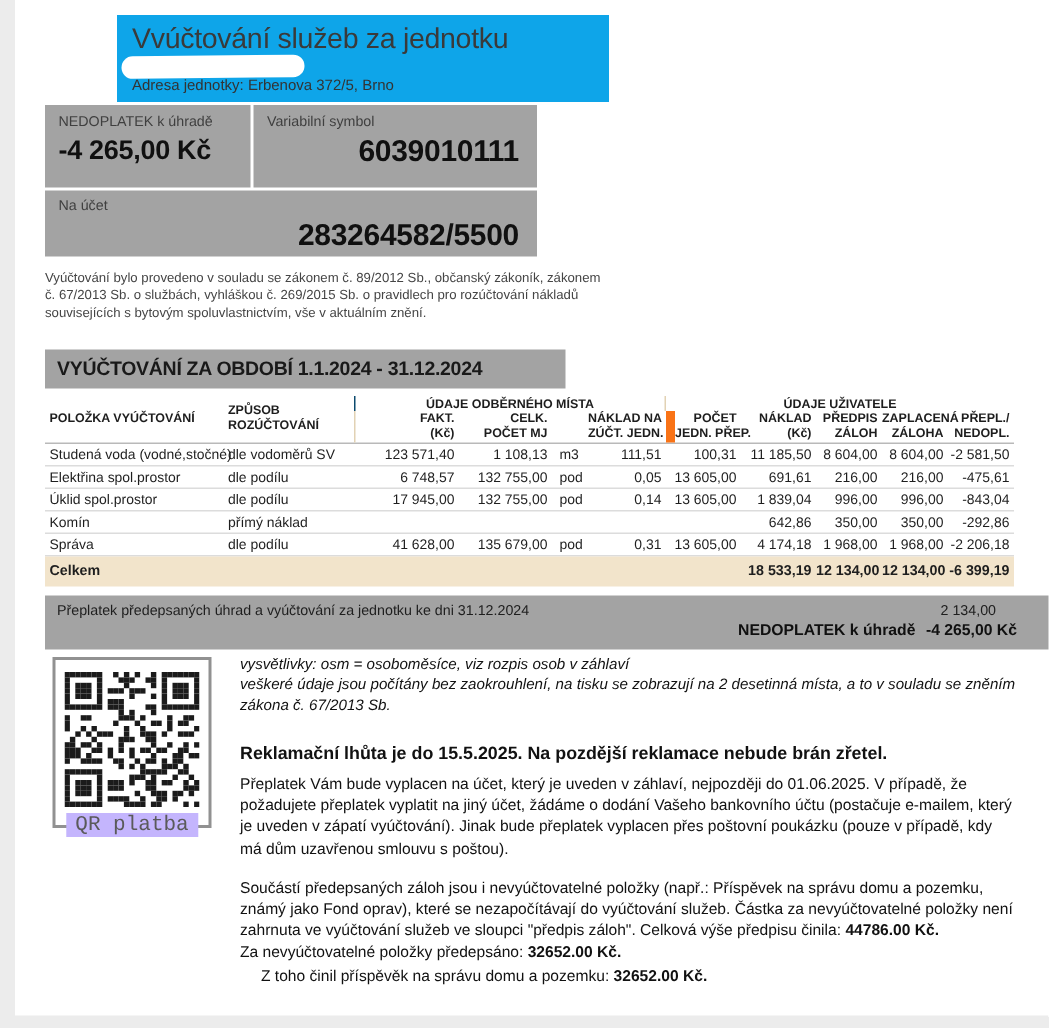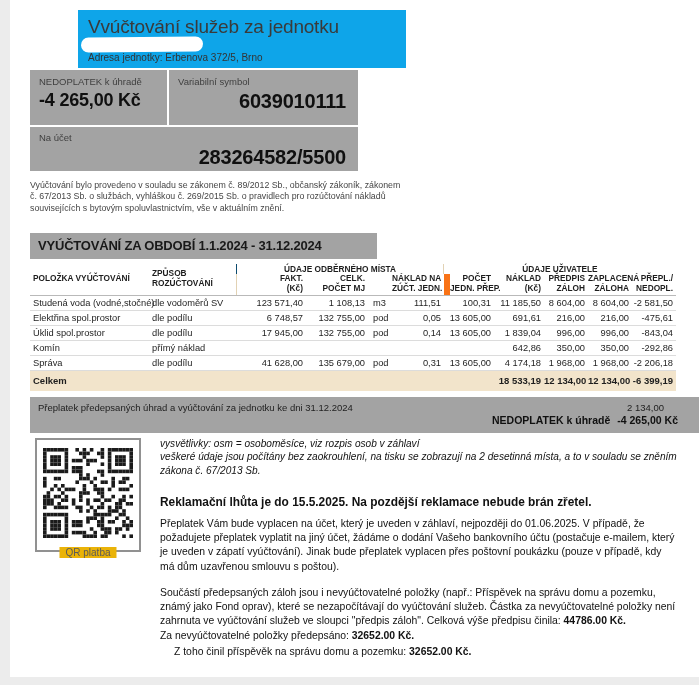"QR platba" .qr-label { background: #eab308 -> #c4b5fd; font-family: none -> Liberation Mono, monospace; font-size: 10px -> 14px }
